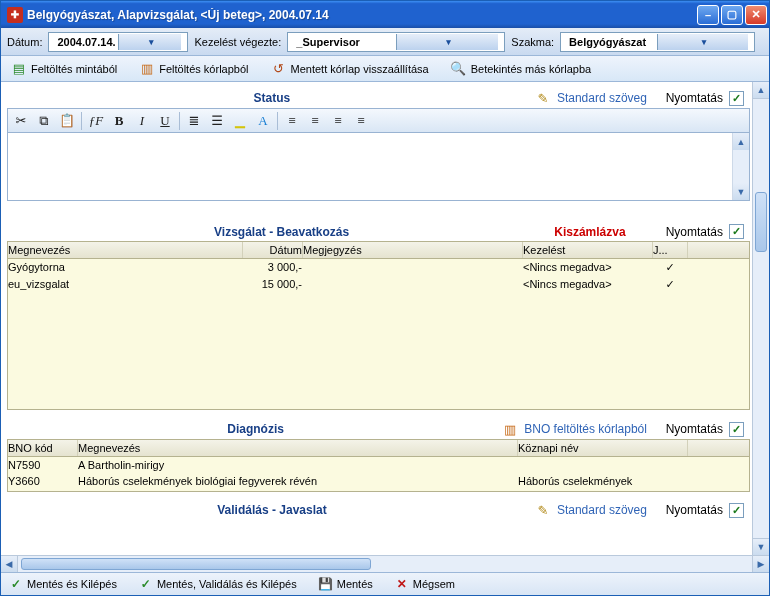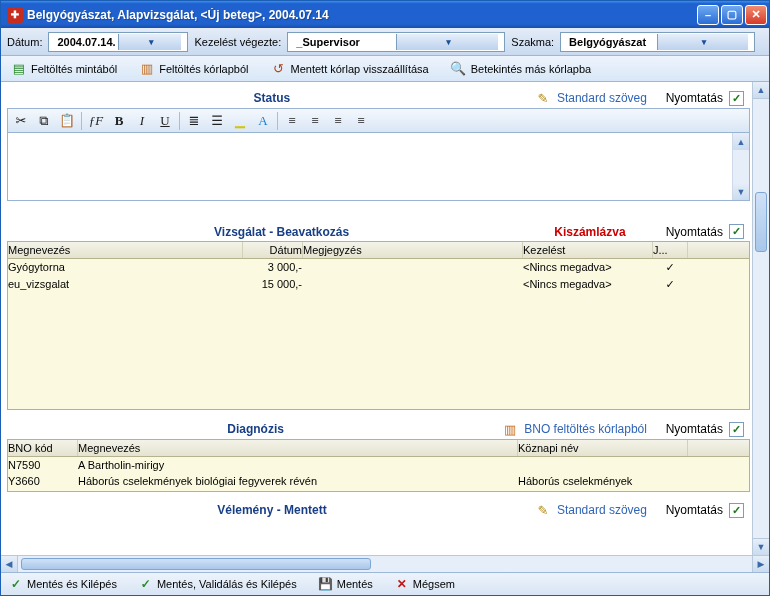"Vélemény - Mentett" span.title { text: Vélemény - Mentett -> Validálás - Javaslat }
